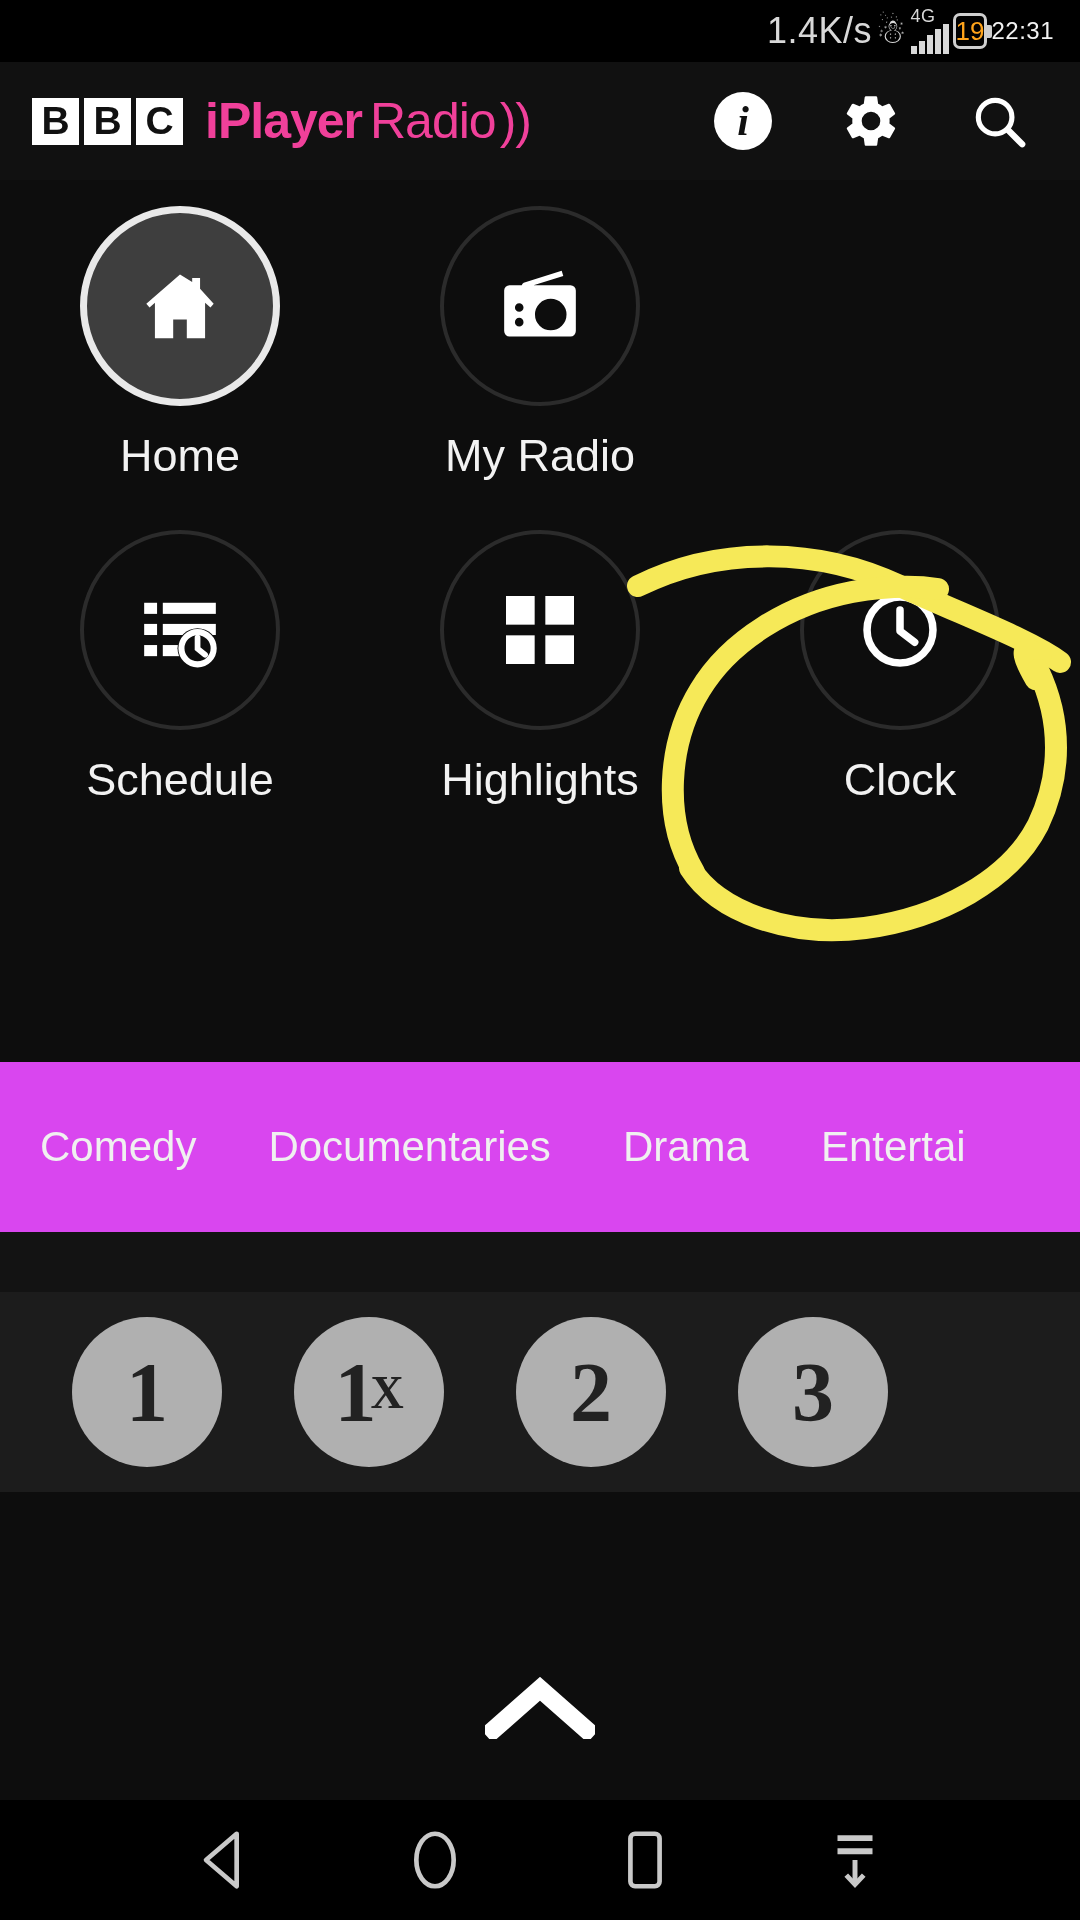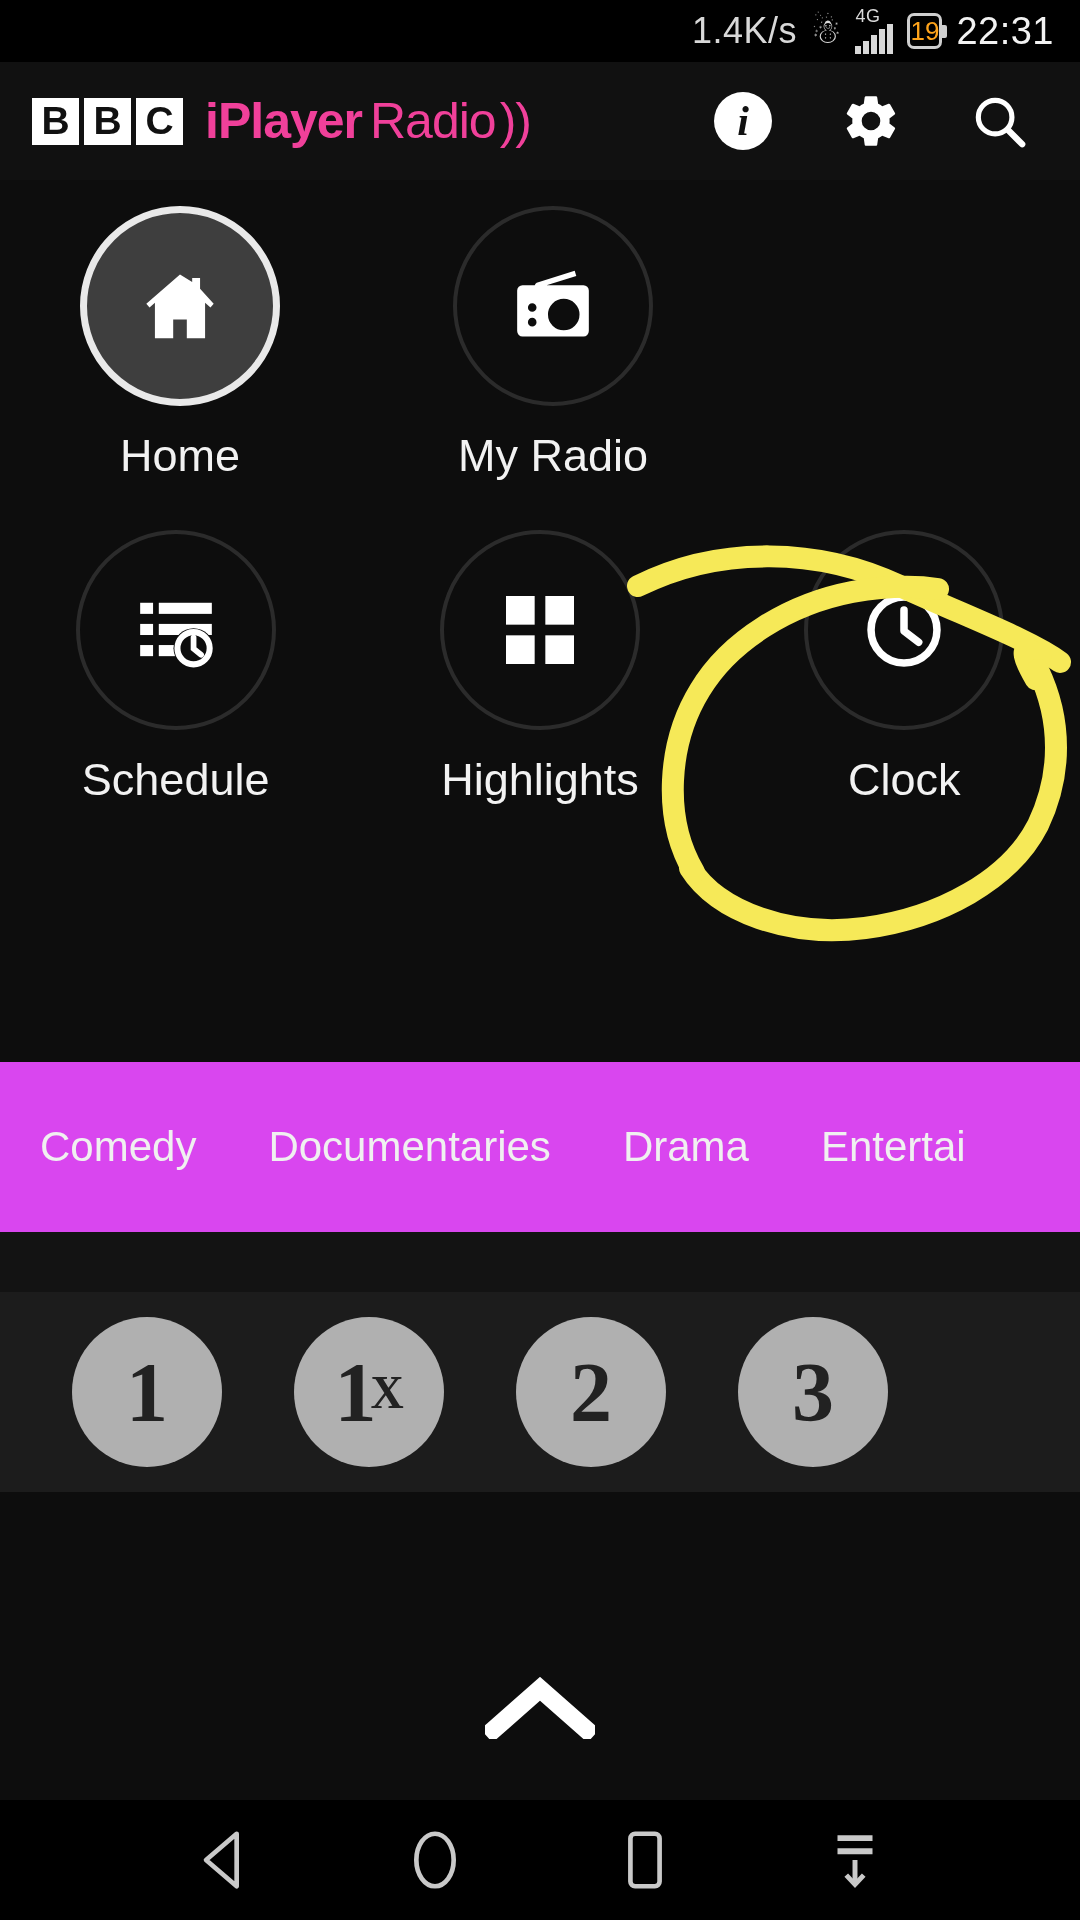"1.4K/s" .statusbar { gap: 14px -> 4px }
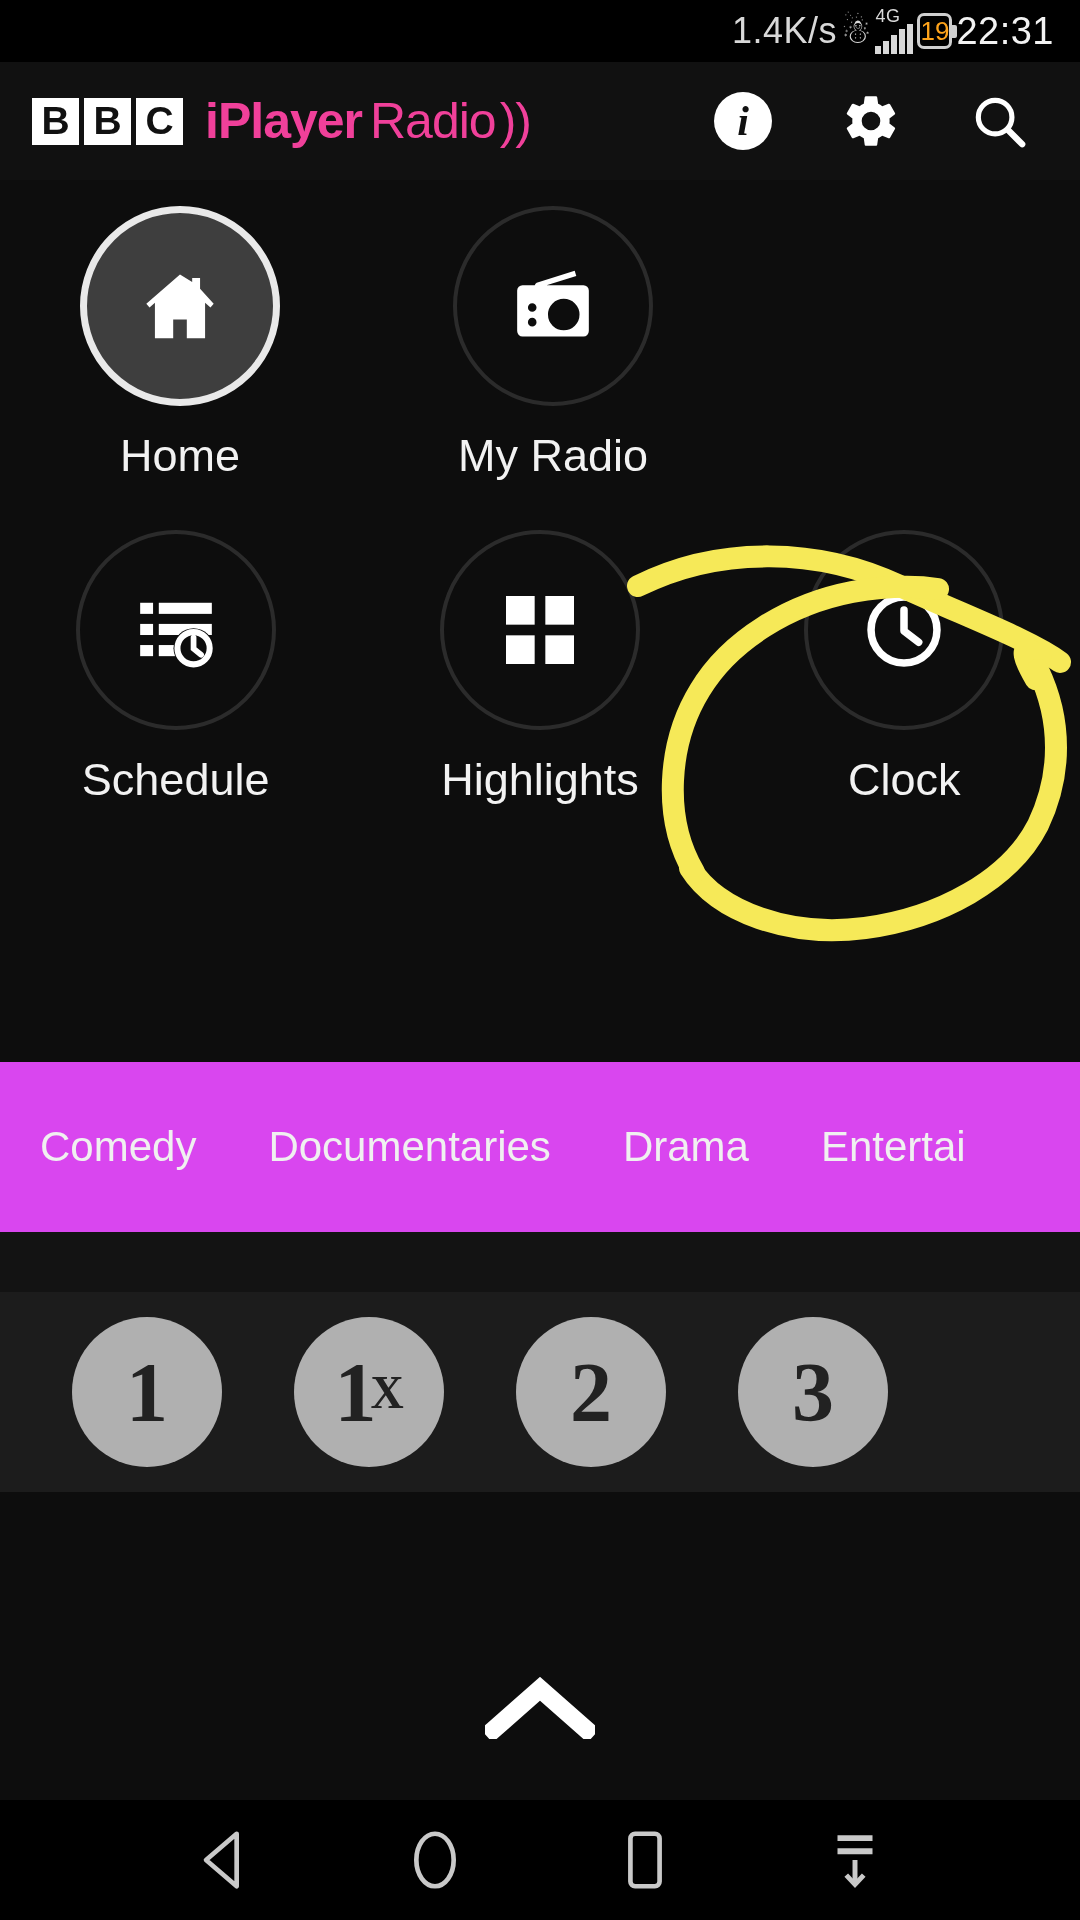"22:31" .sb-time { font-size: 38px -> 24px }
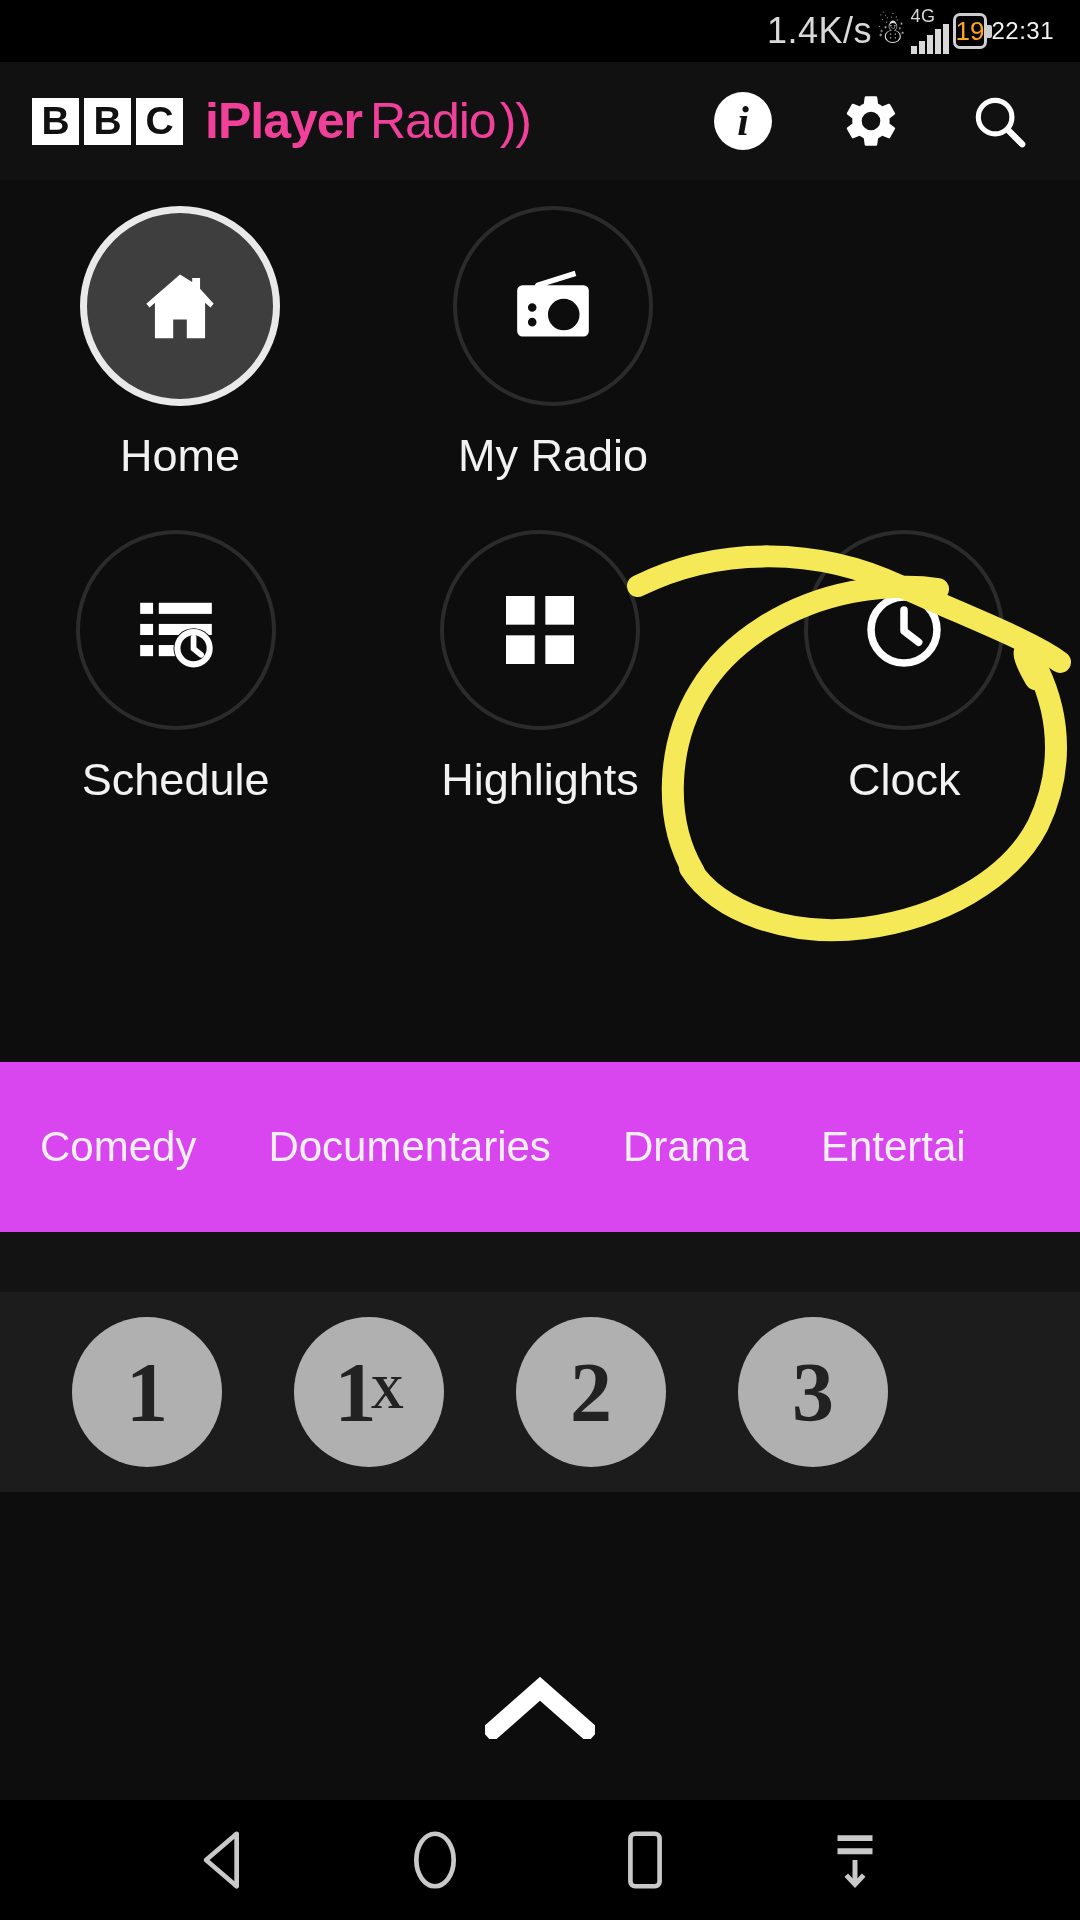"Home" .navrow { gap: 13px -> none }
